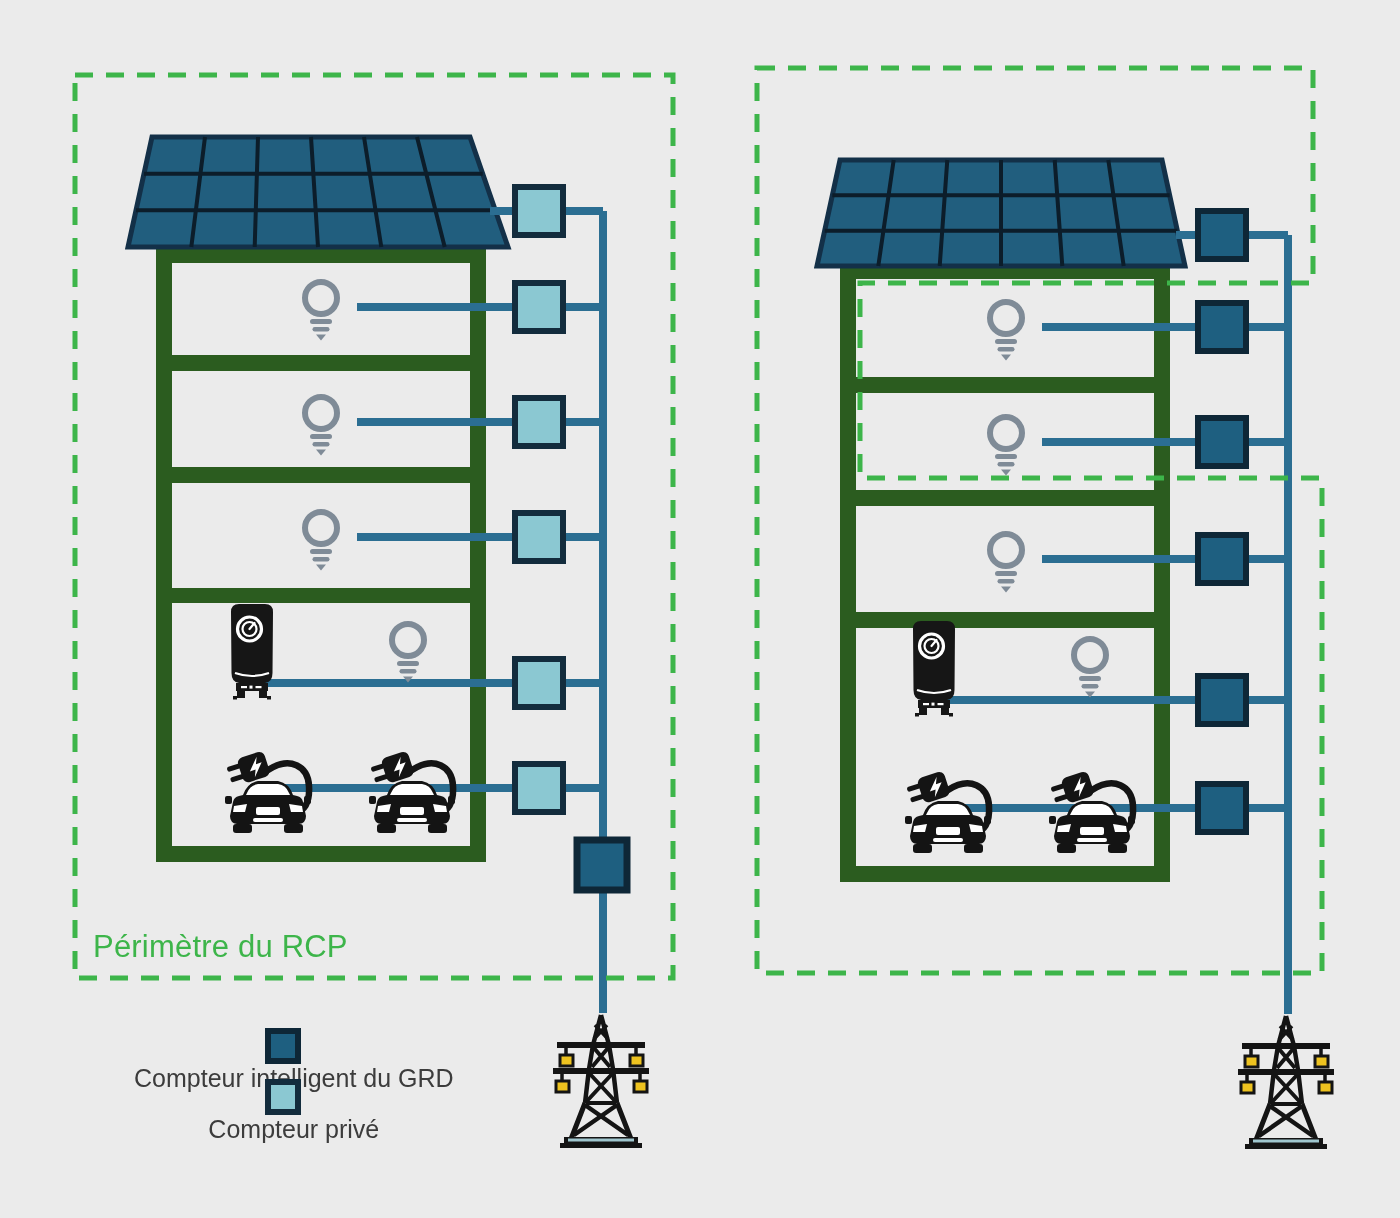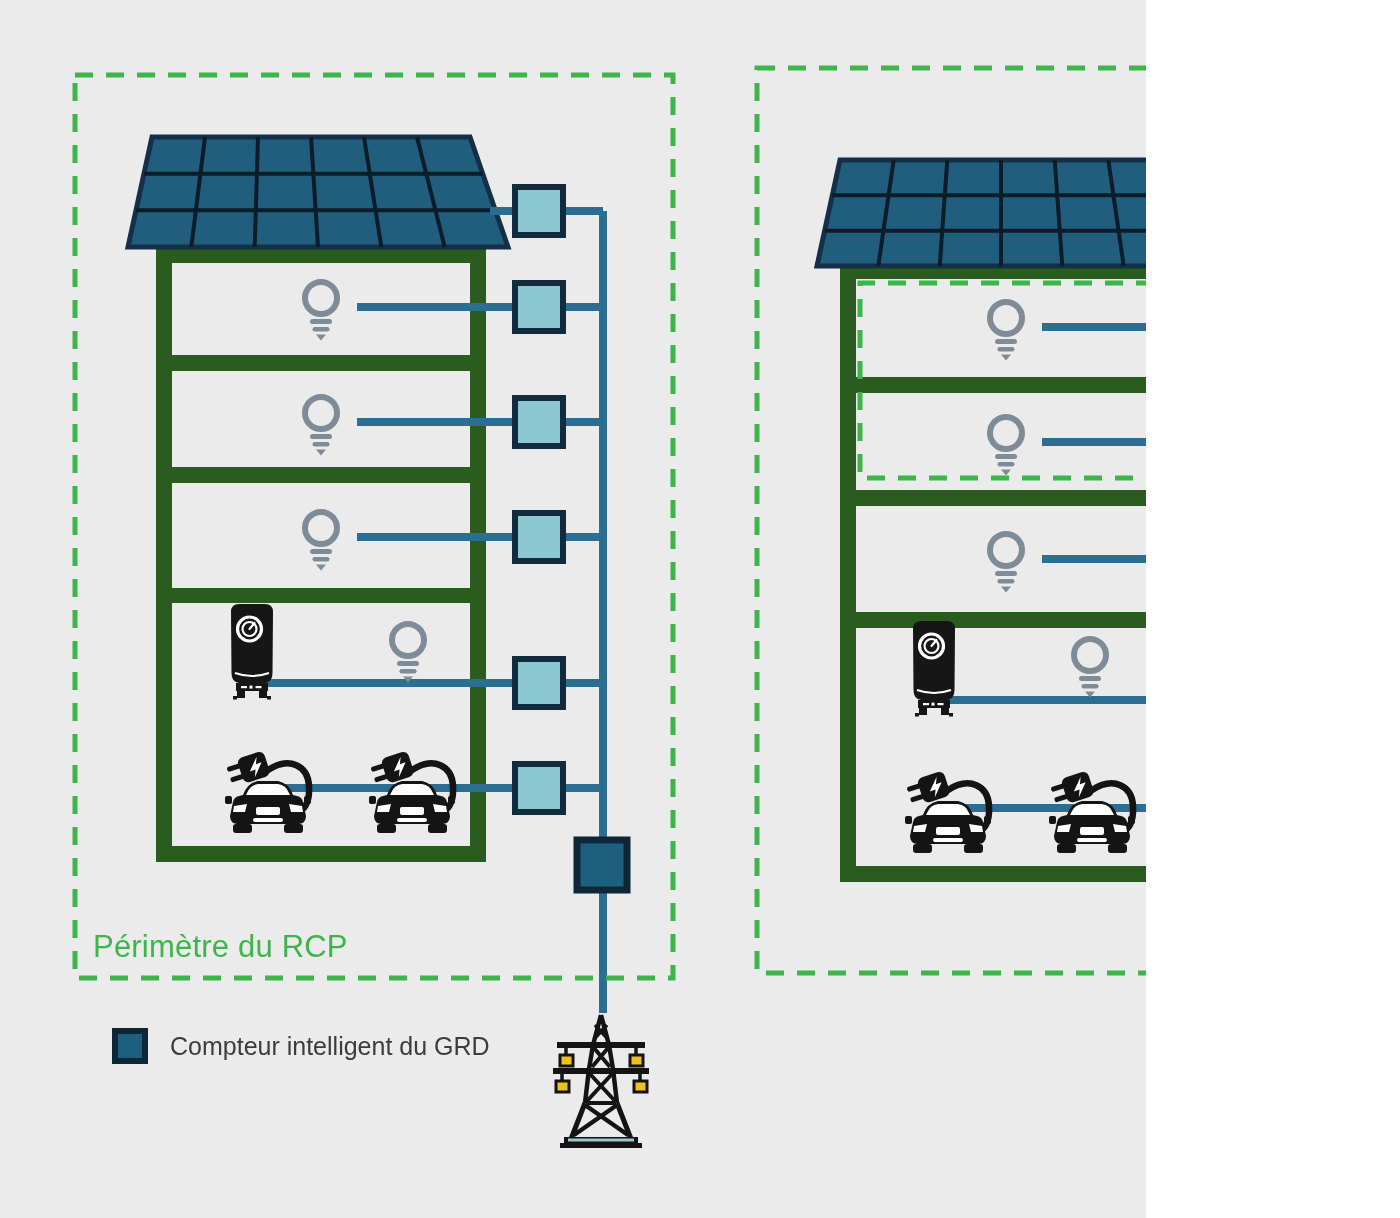"Périmètre du RCP" .stage { width: 1146px -> 1400px }
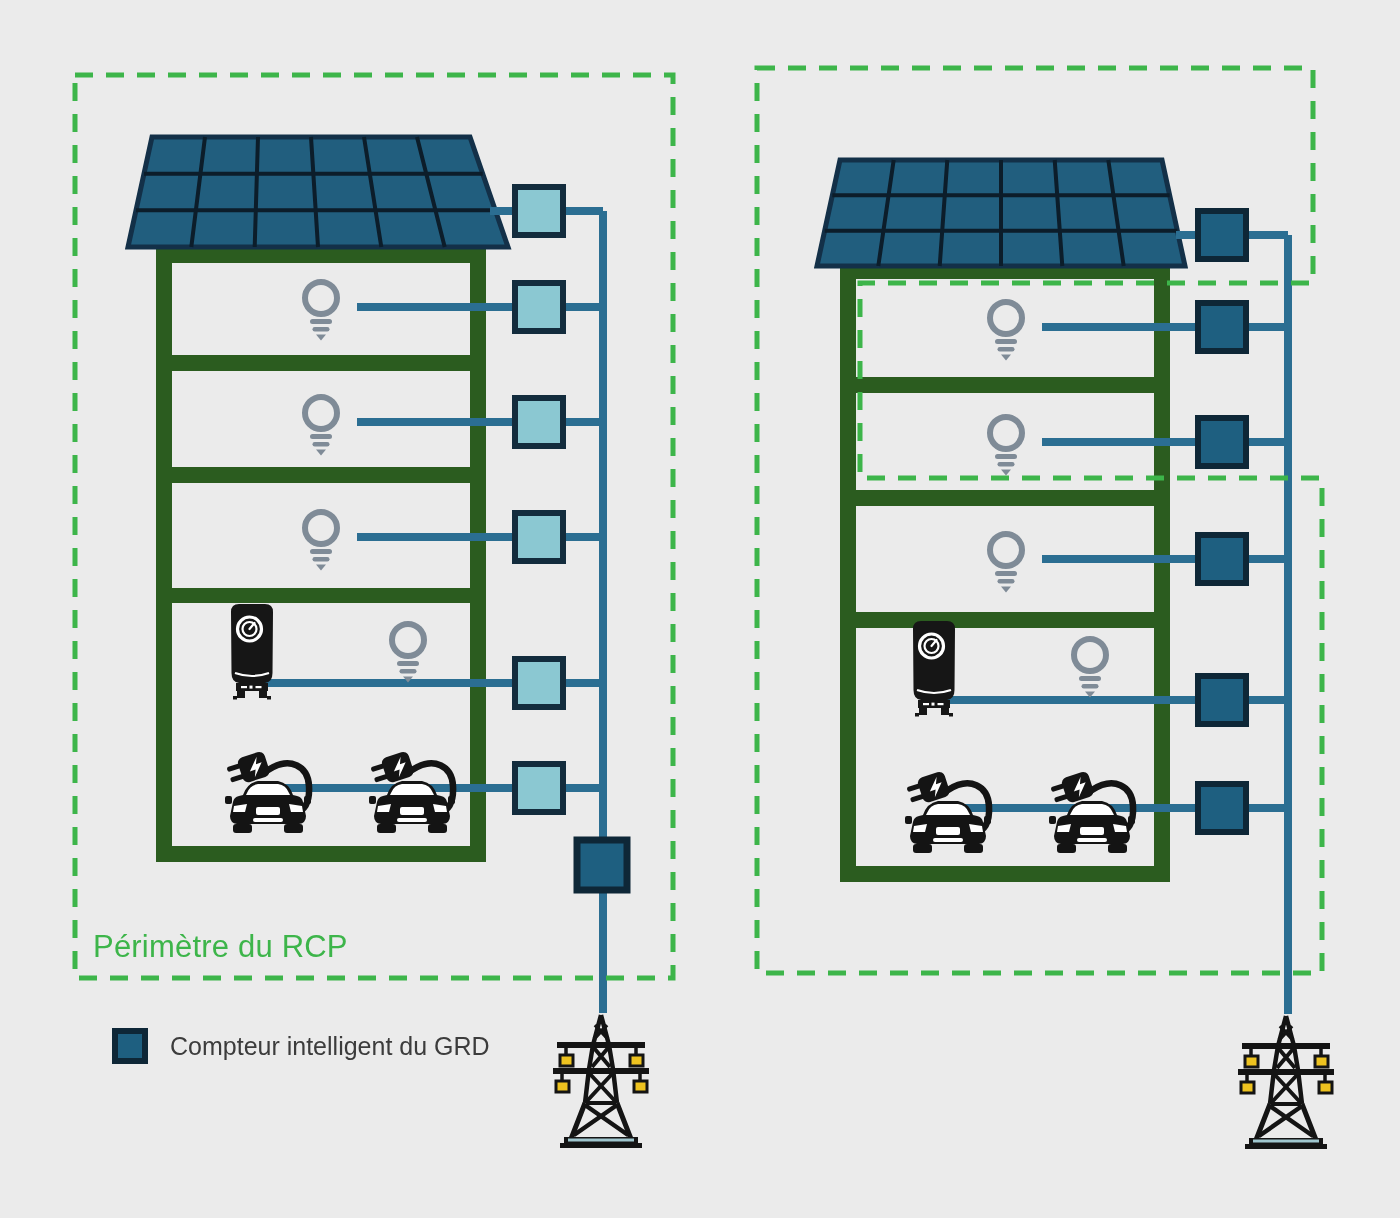"Compteur intelligent du GRD" .legend-row { flex-direction: none -> column }
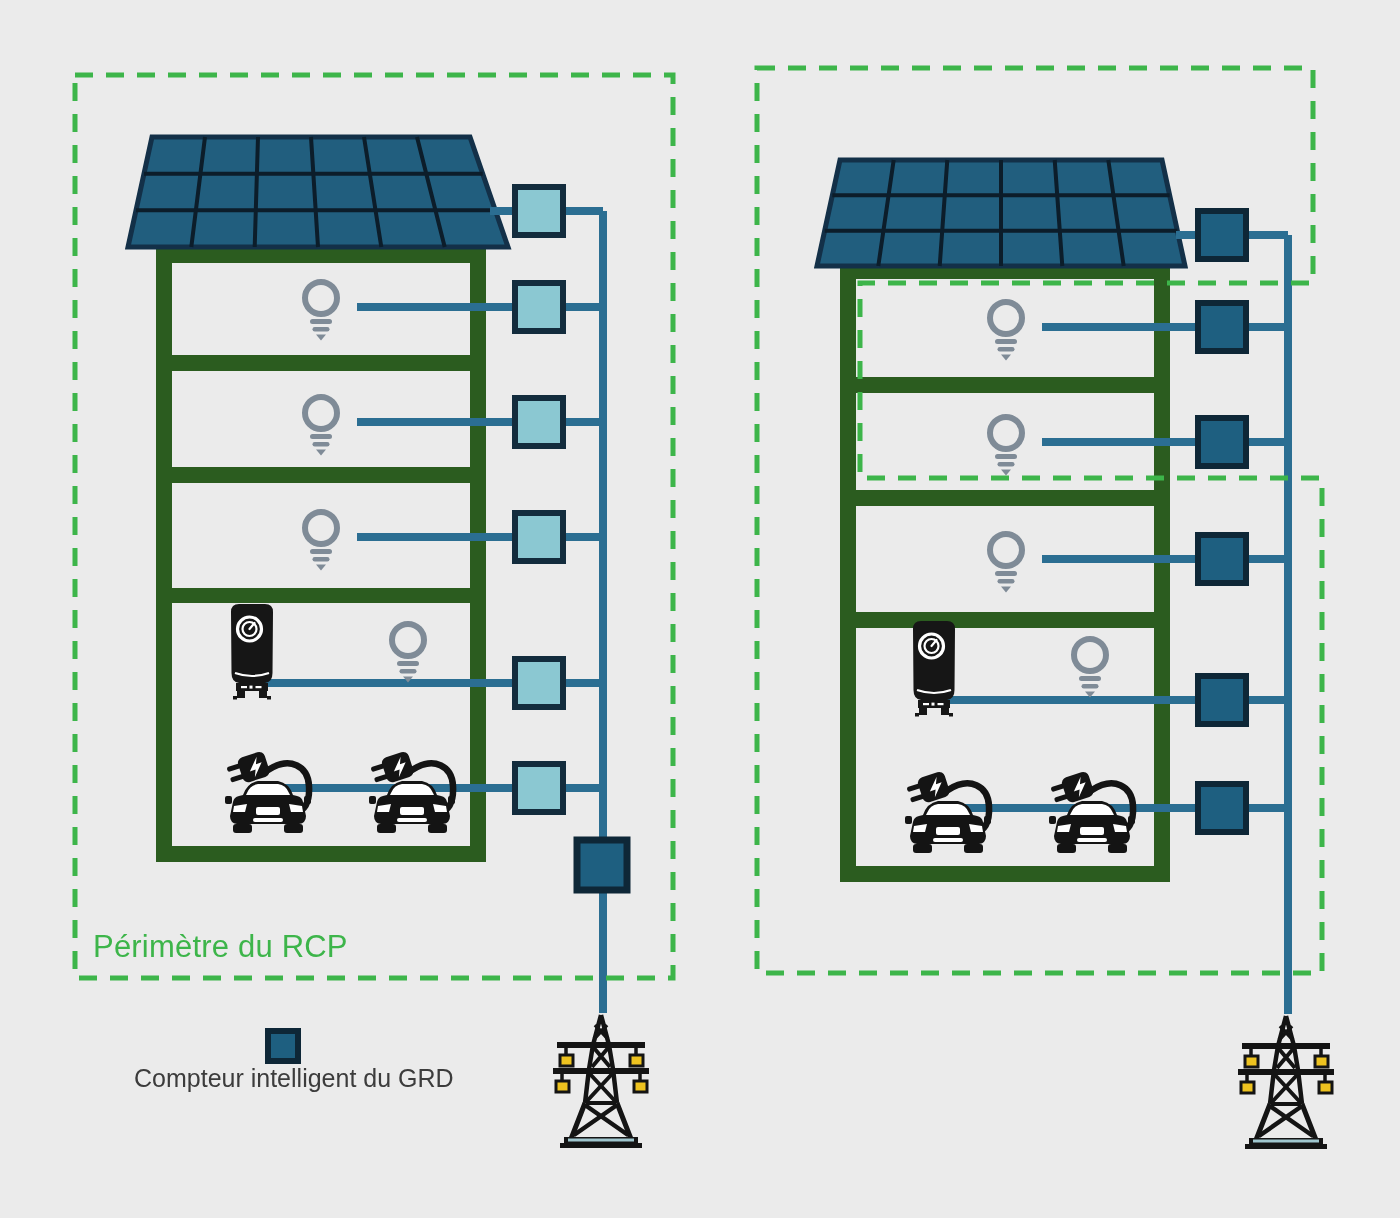"Compteur privé" div.legend-row { html: none -> <div> <span></span> <span>Compteur privé</span> </div> }
